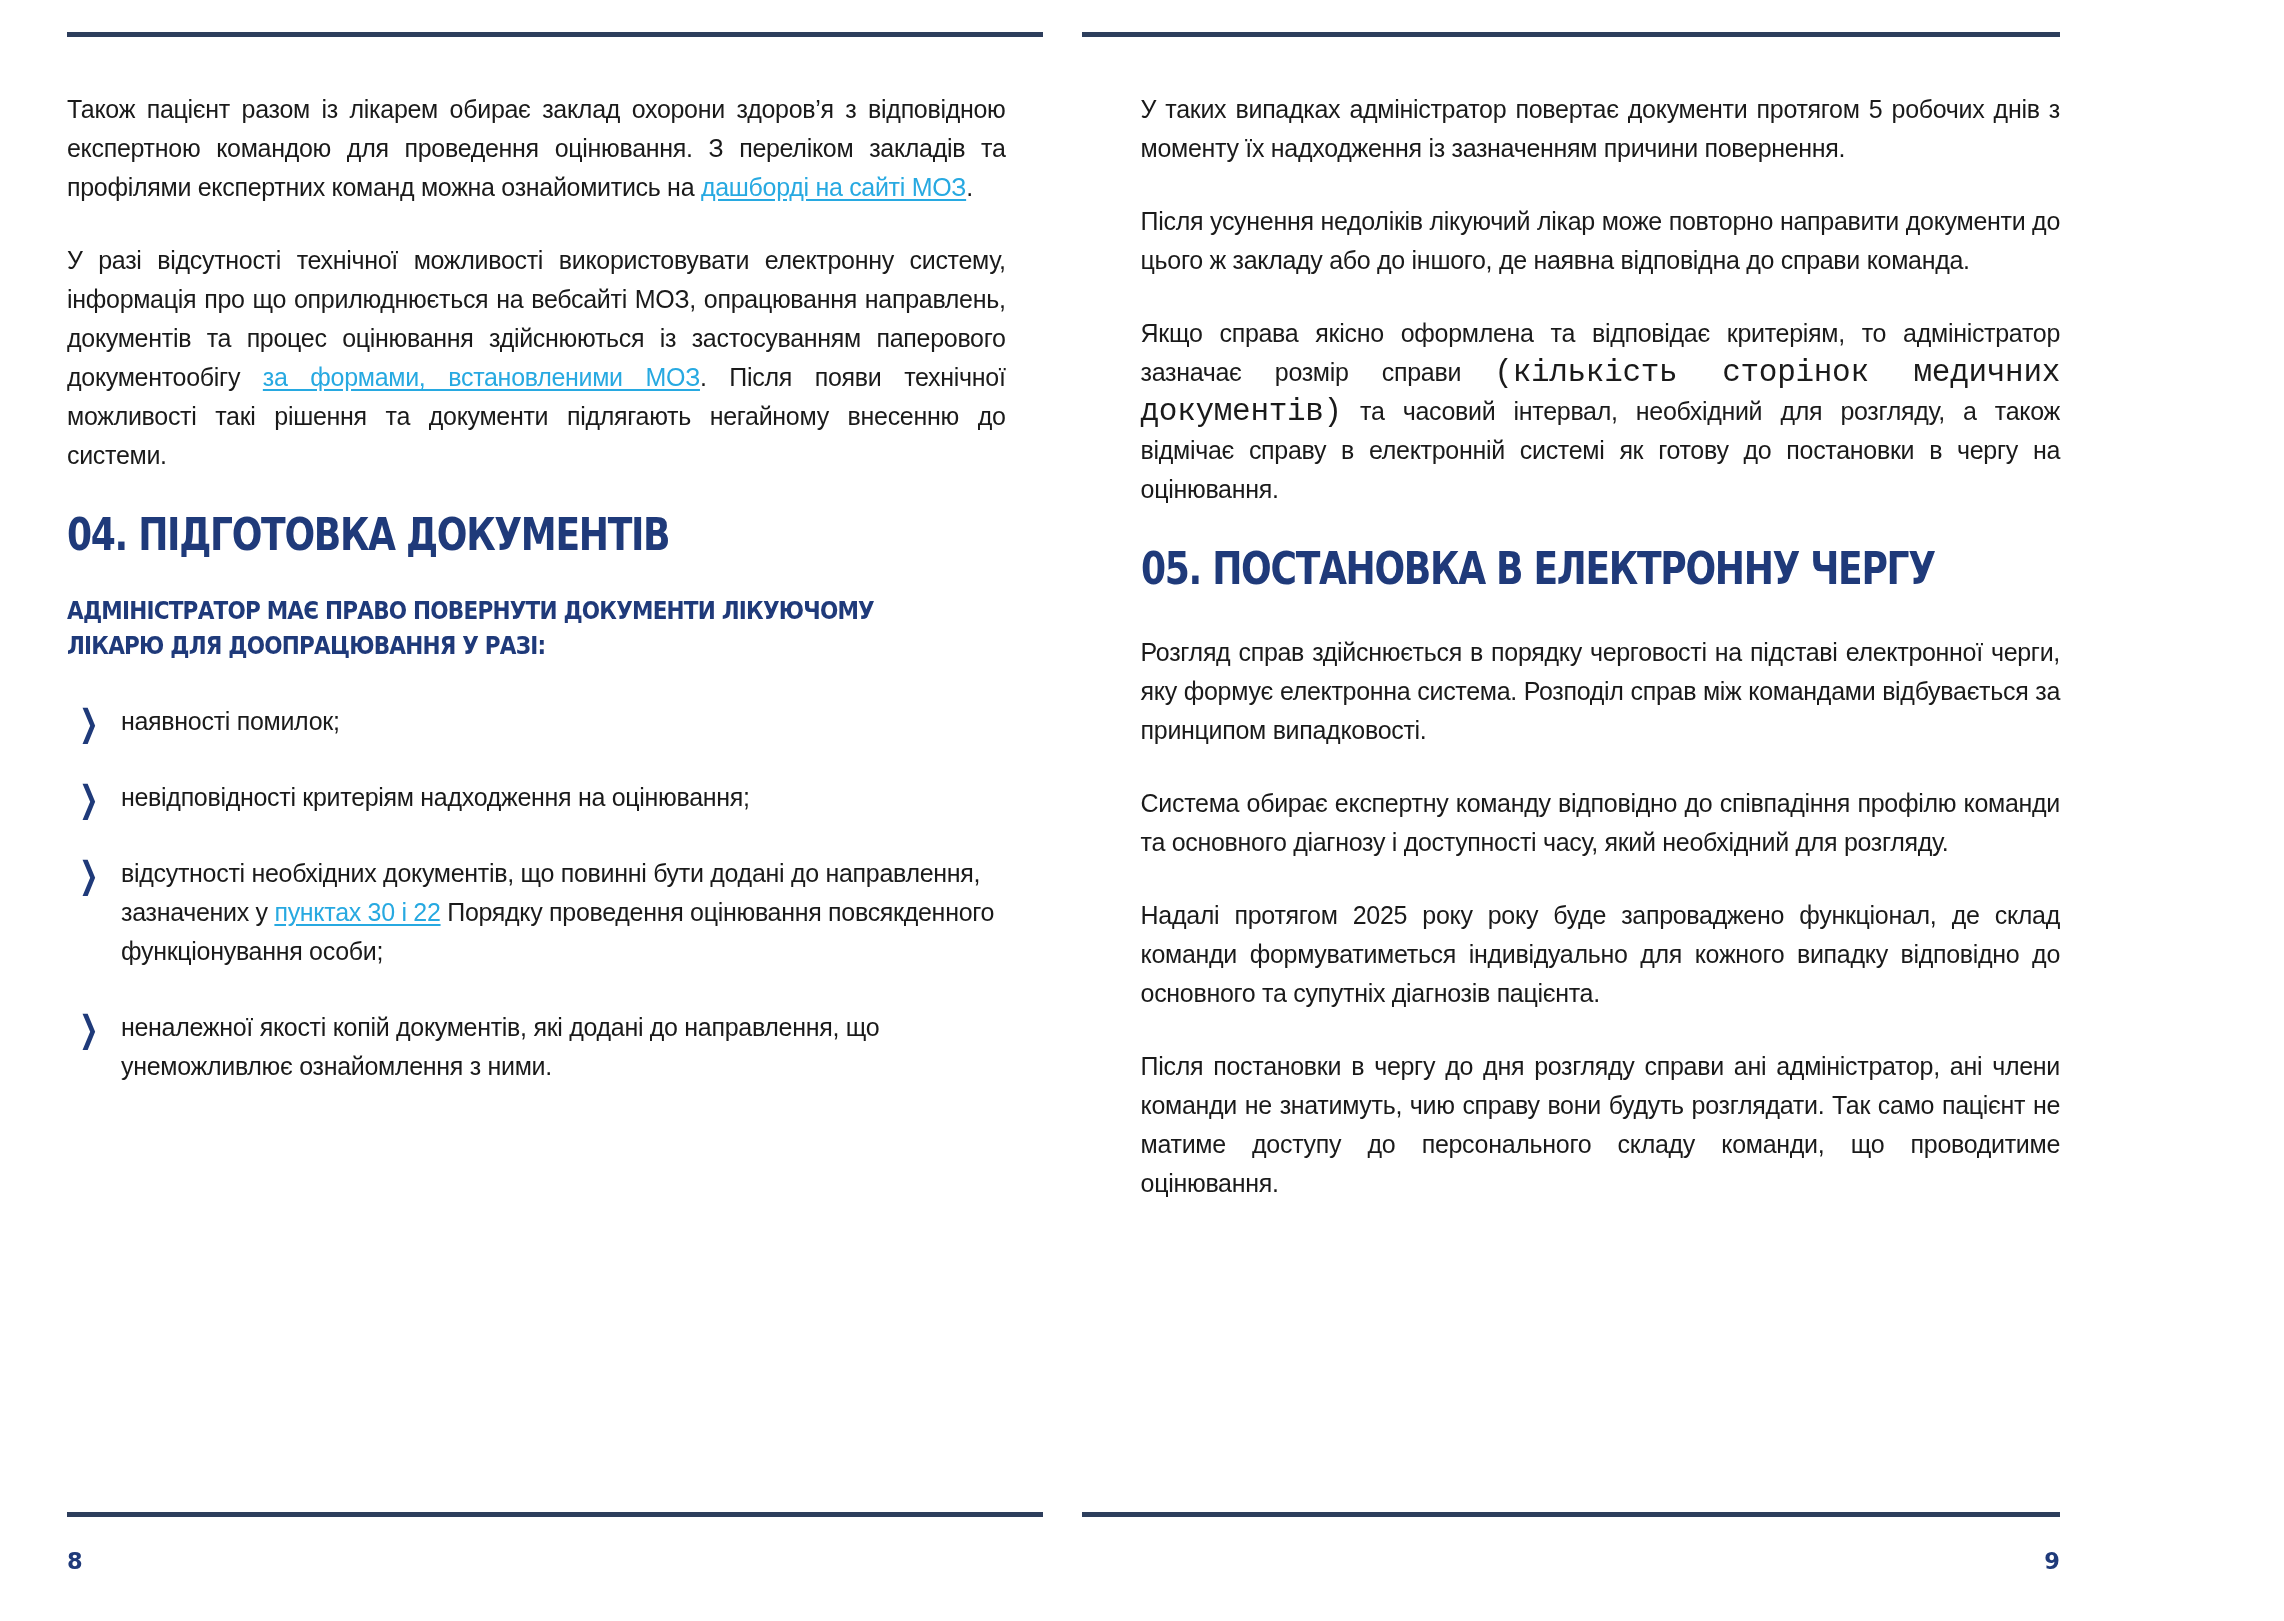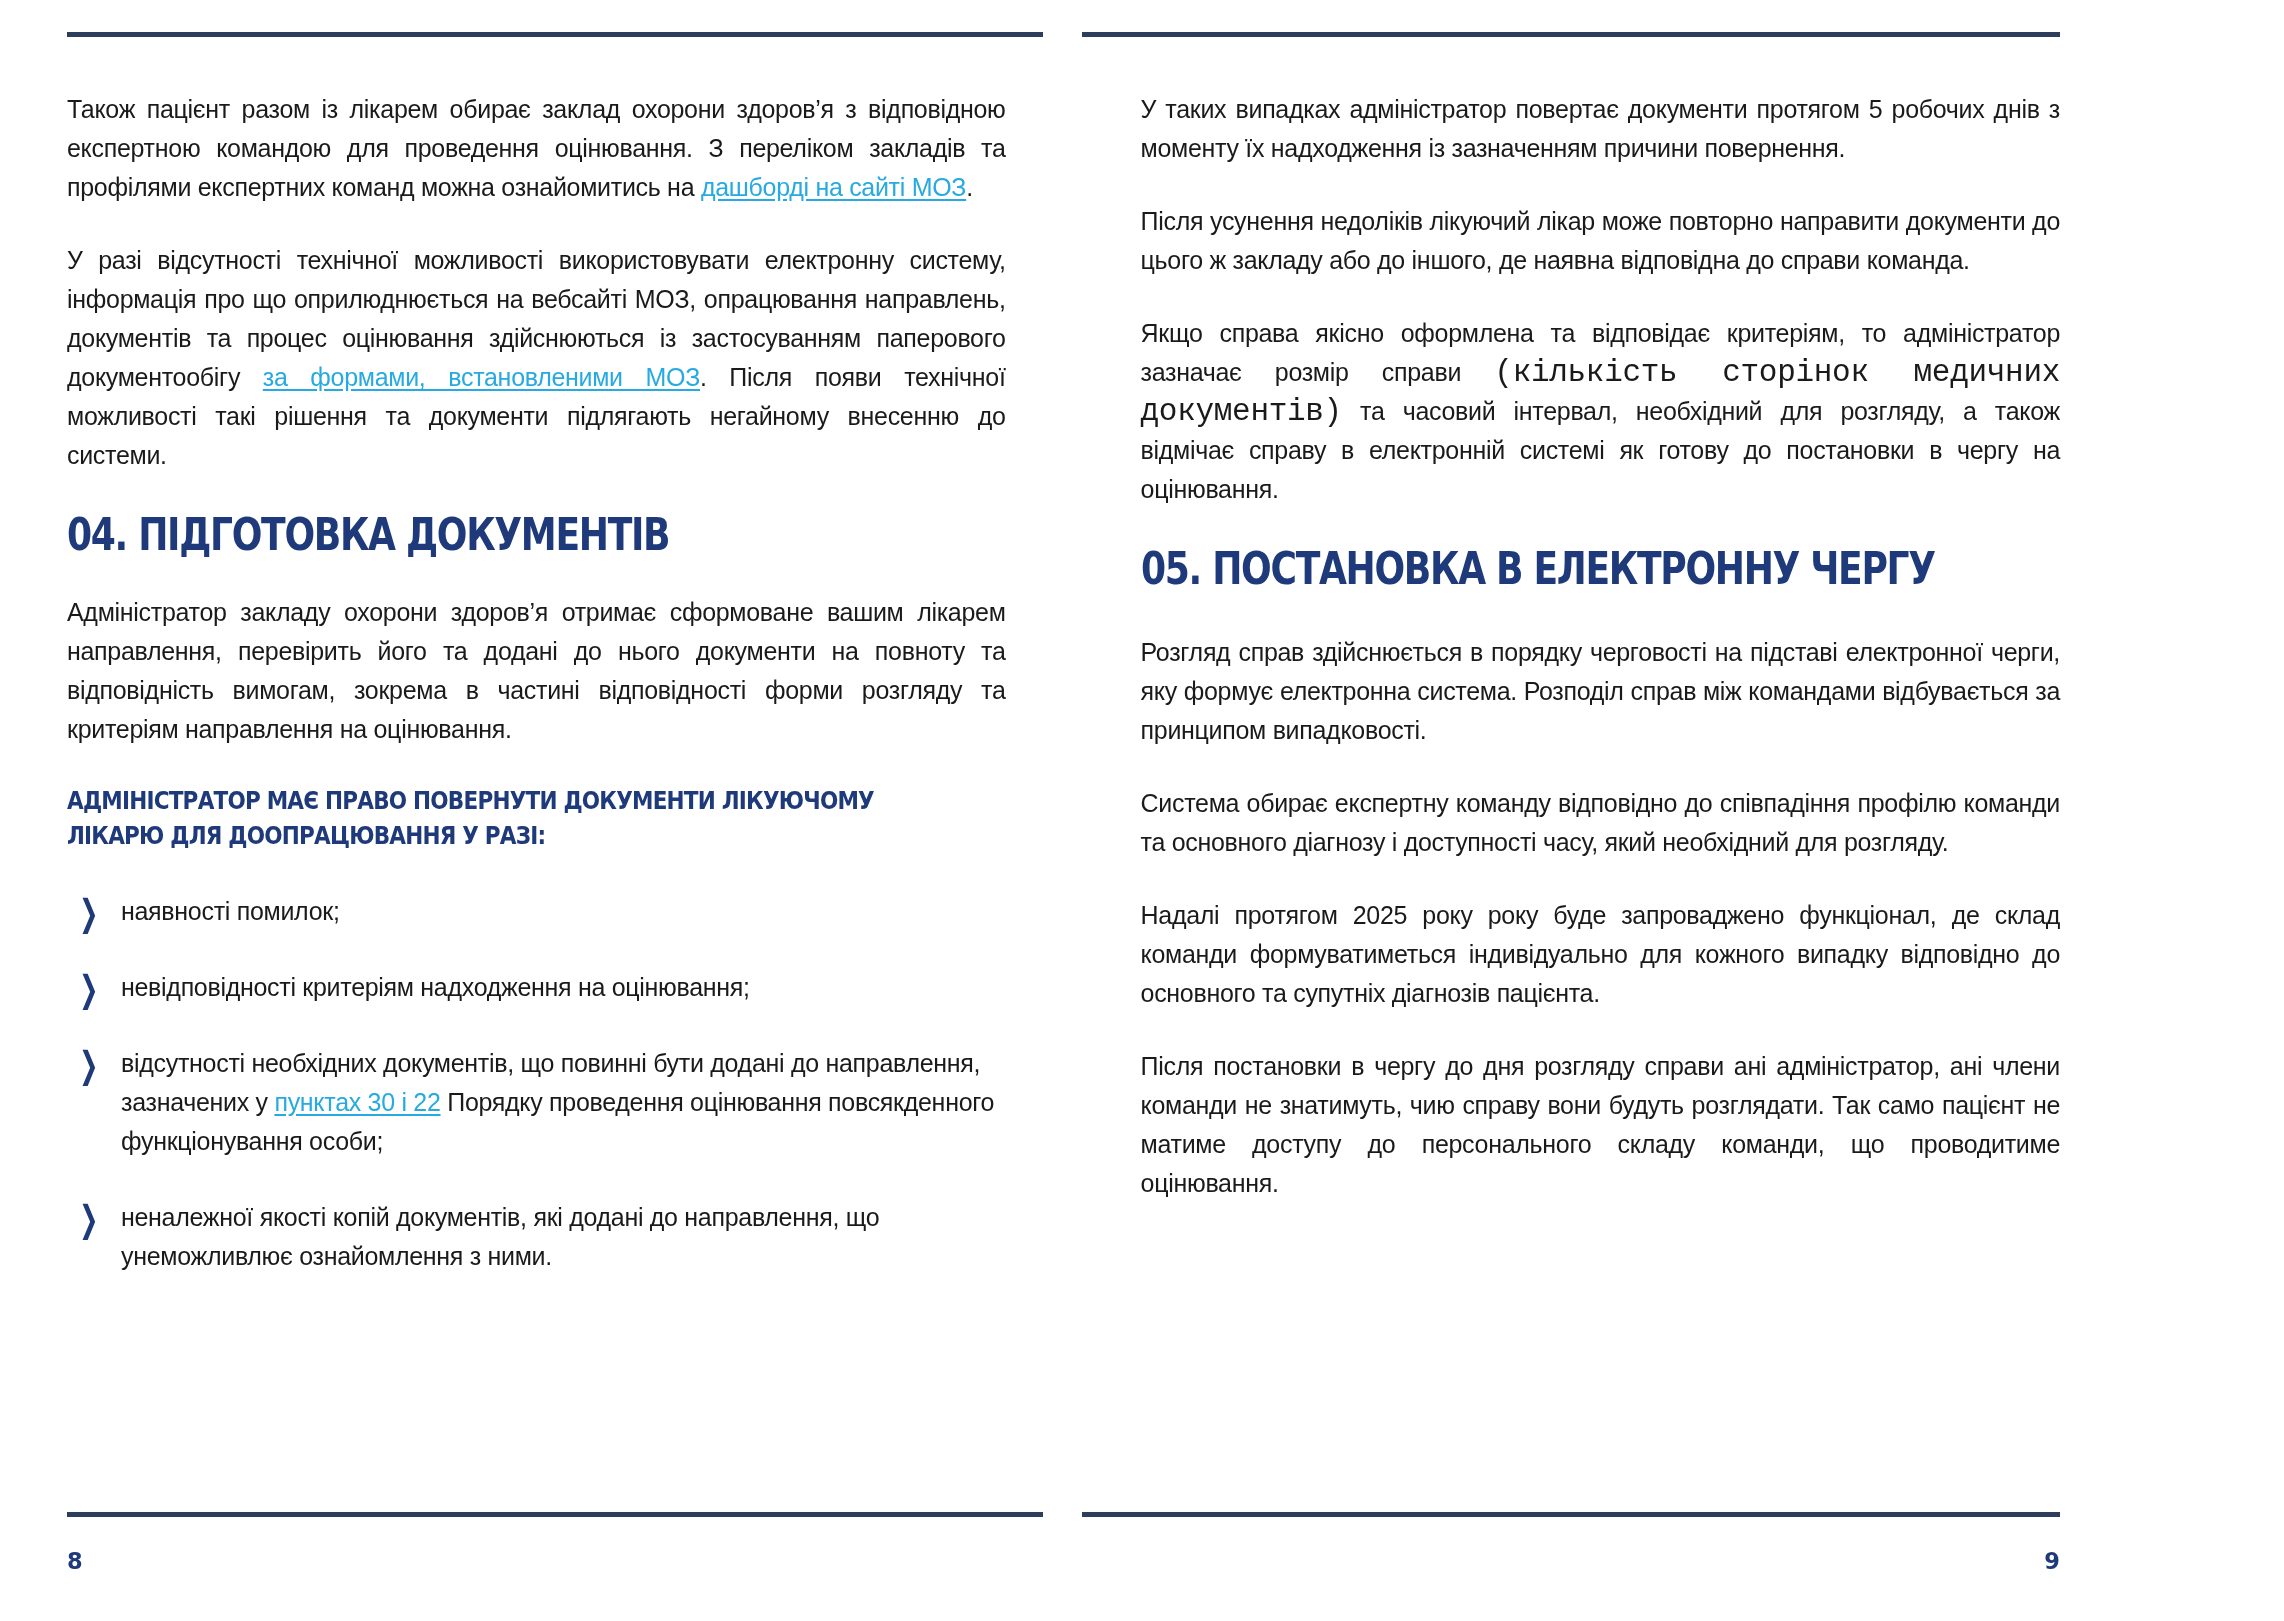"Адміністратор закладу охорони здоров’я" p.body { html: <p>Адміністратор закладу охорони здоров’я отримає сформоване вашим лікарем направлення, перевірить його та додані до нього документи на повноту та відповідність вимогам, зокрема в частині відповідності форми розгляду та критеріям направлення на оцінювання.</p> -> none }
